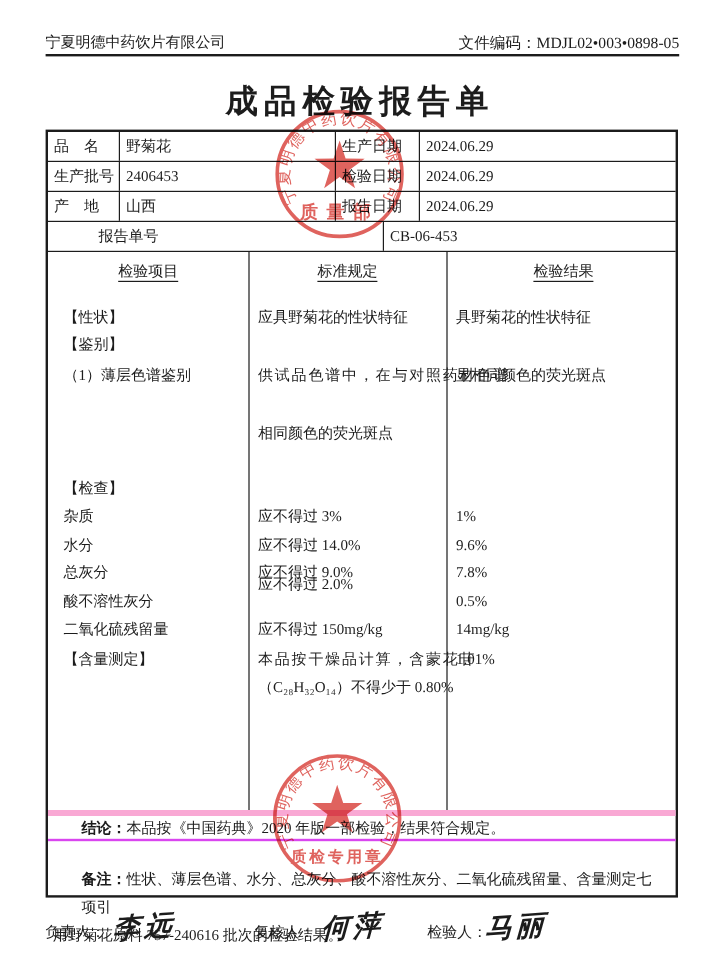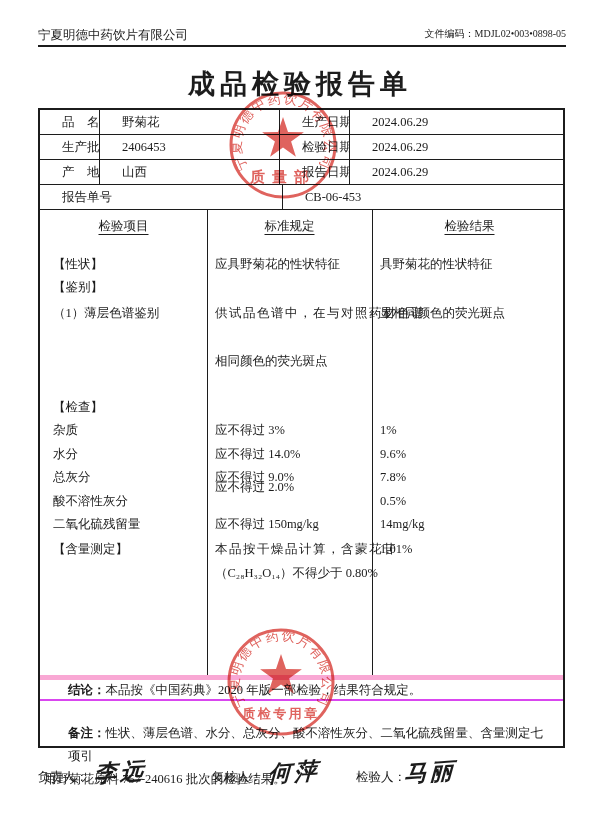"文件编码：MDJL02•003•0898-05" .hdr-code { font-size: 10px -> 13px }
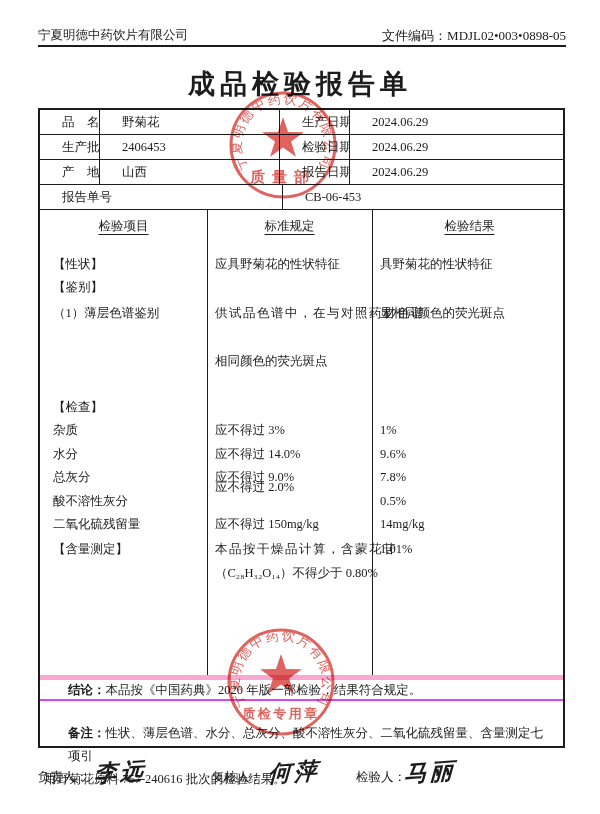"品 名" .cell { padding-left: 22px -> 5px }
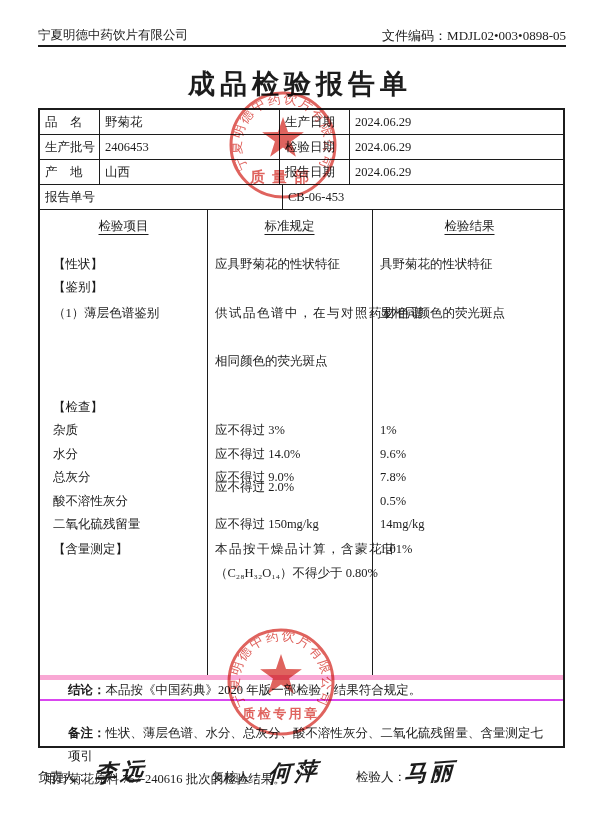"报告单号" .w-repno { margin-left: none -> 37px }
